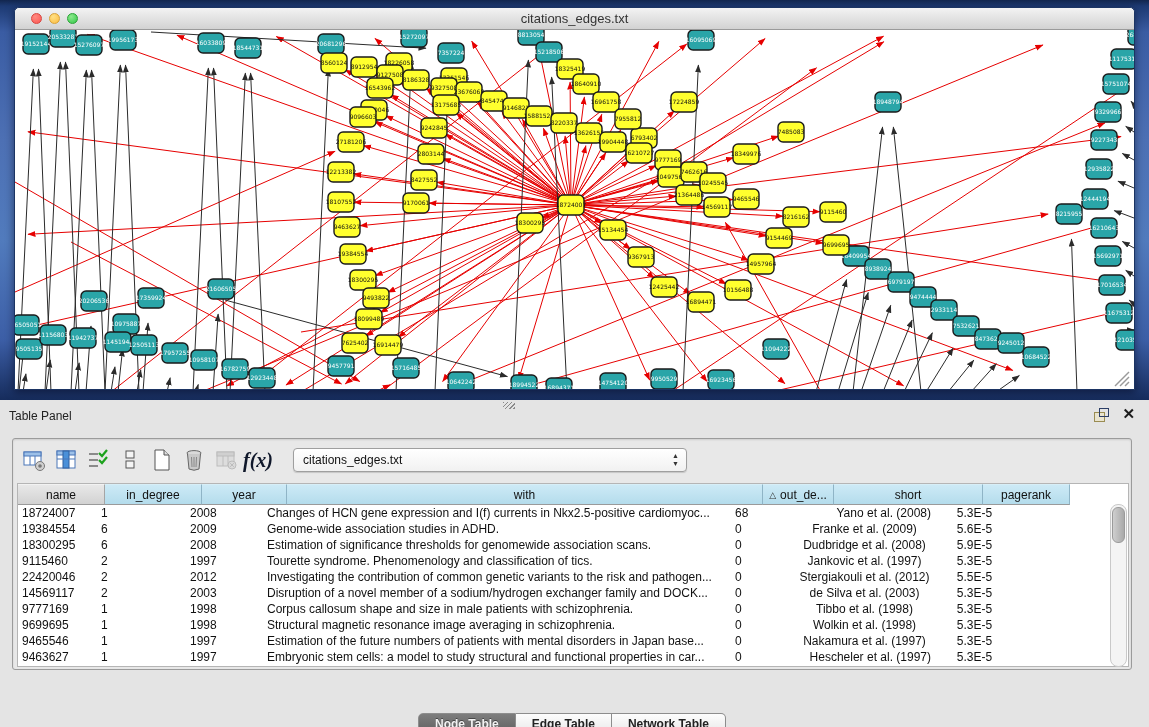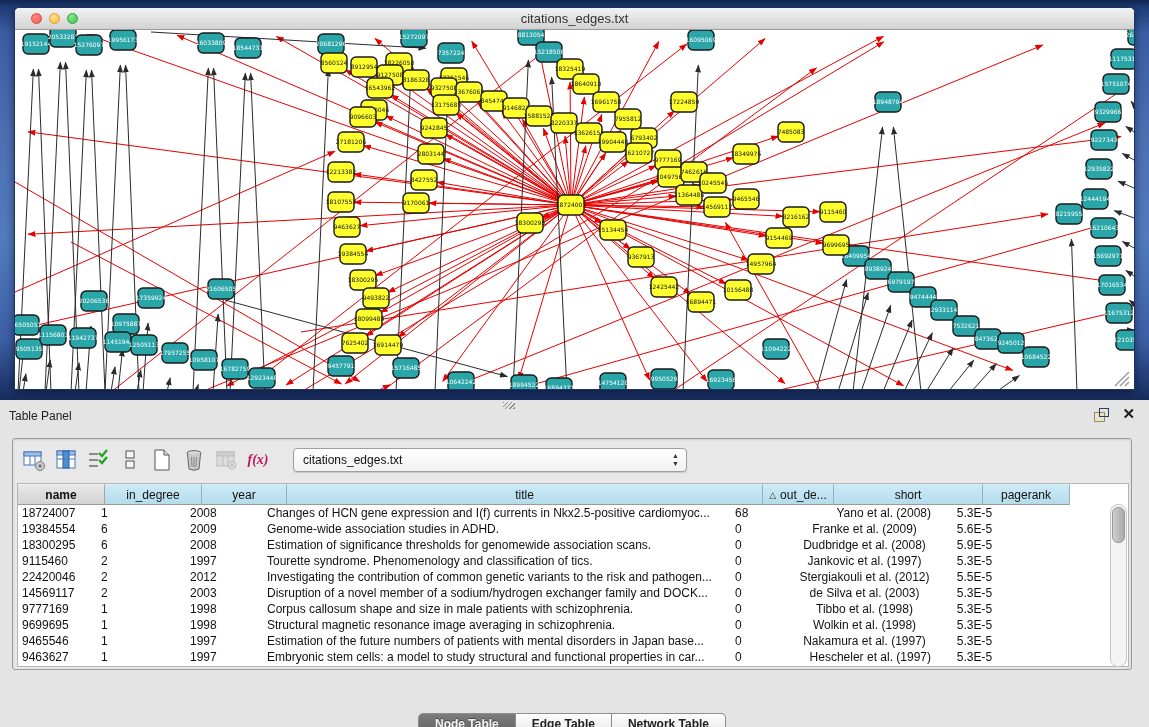"f(x)" .fx { color: #be185d -> #0f172a; font-size: 14px -> 20px }
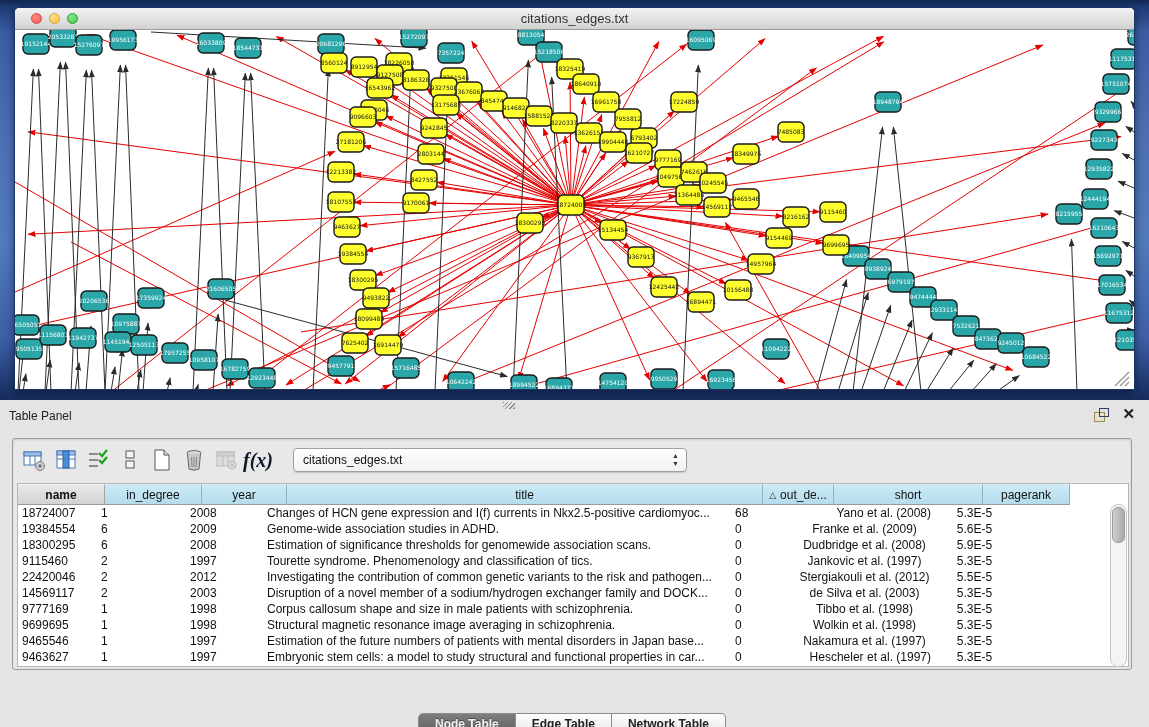"name" div.hcell { font-weight: bold -> none }
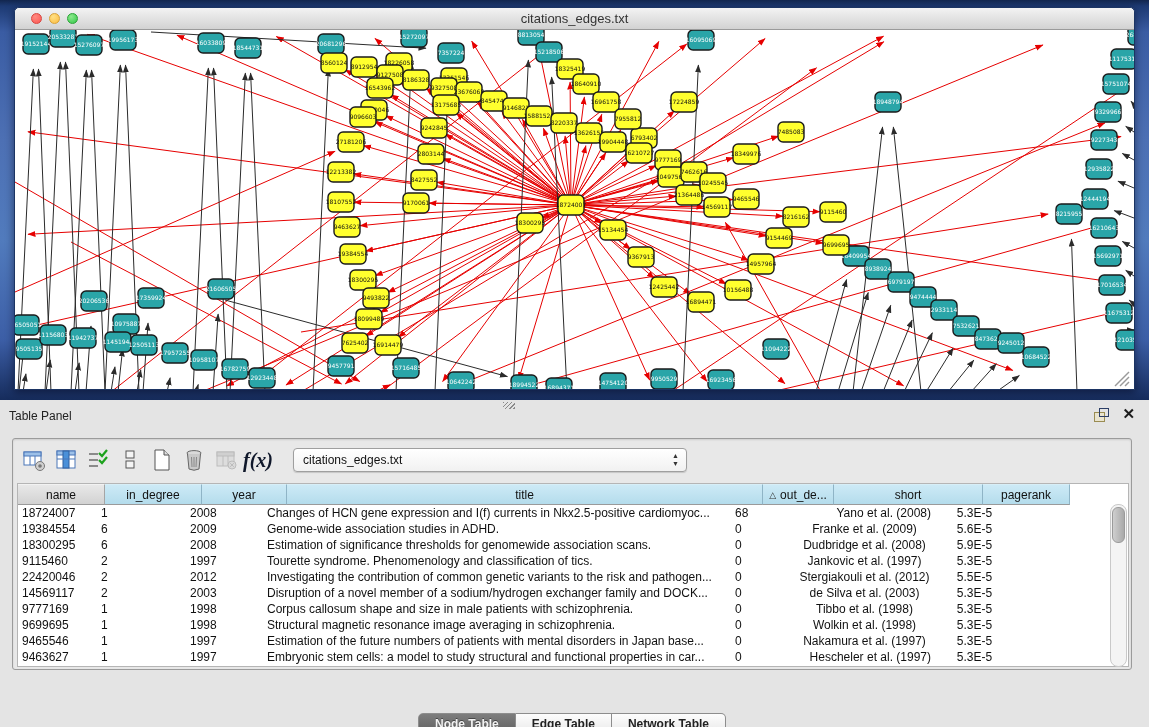"title" span { text: title -> with }
